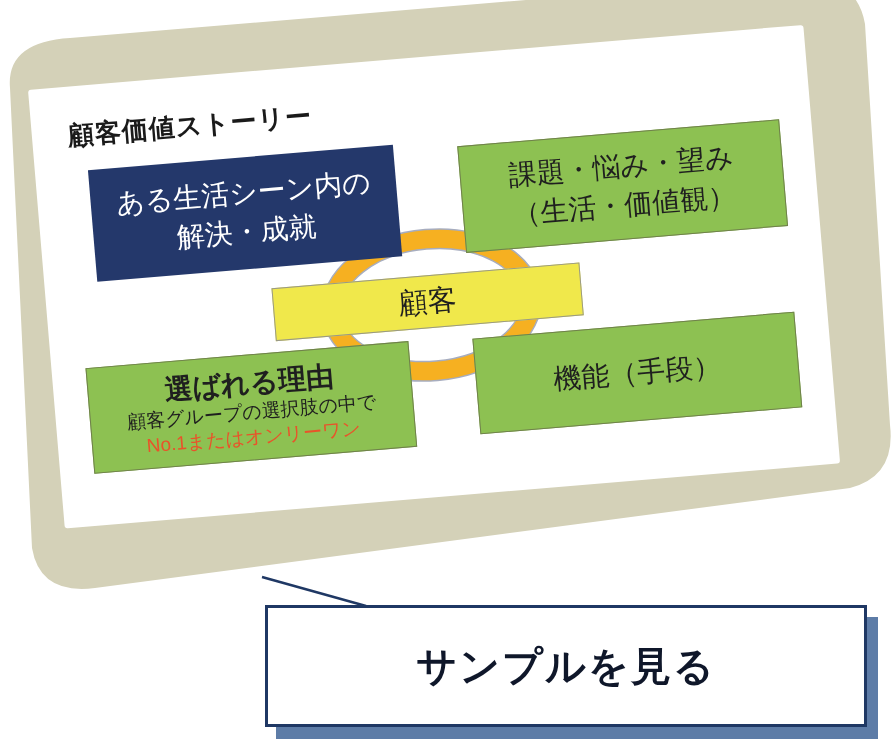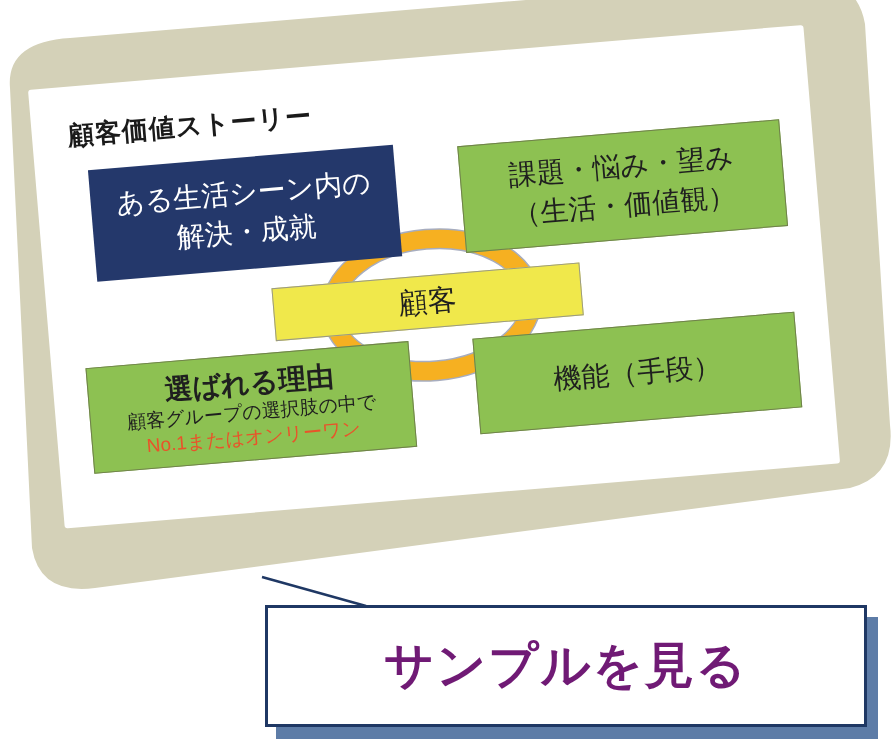"サンプルを見る" .cta-label { color: #701a75 -> #0f172a; font-size: 49px -> 40px }
